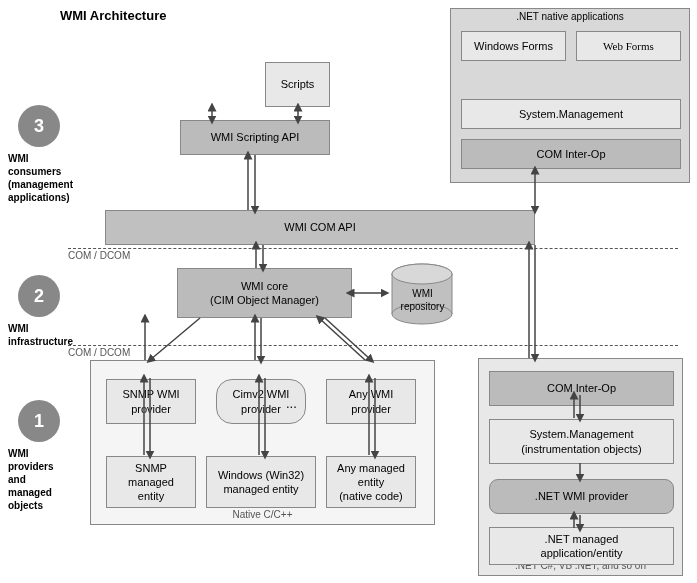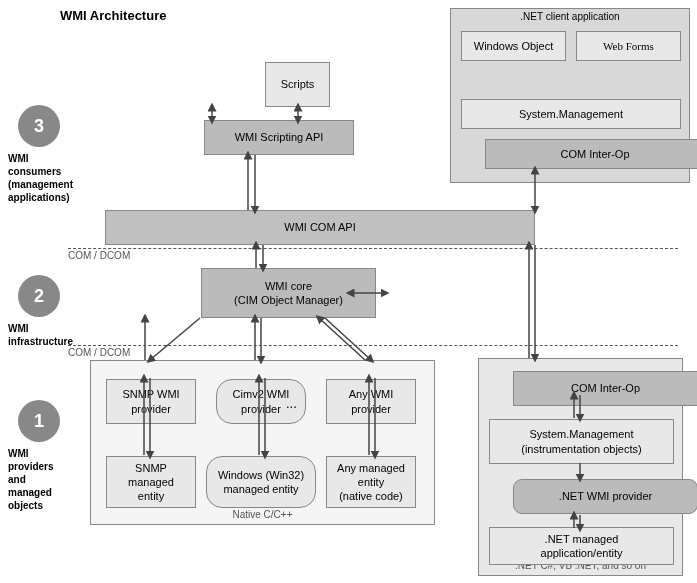".NET client application" div { text: client application -> native applications }
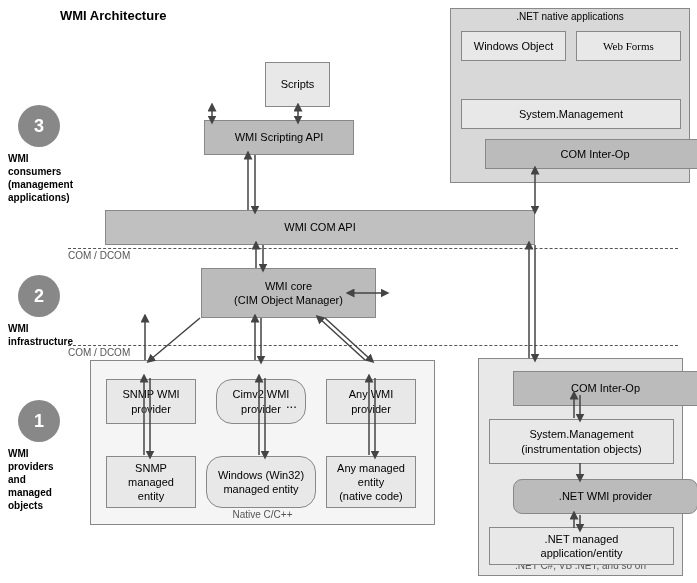"Windows Object" div.box { text: Object -> Forms }
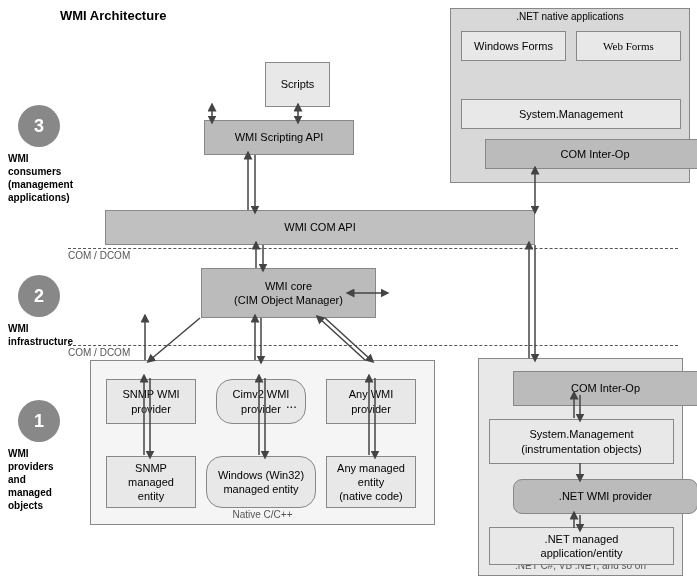"WMI Scripting API" .box.dark-gray { margin-left: 24px -> none }
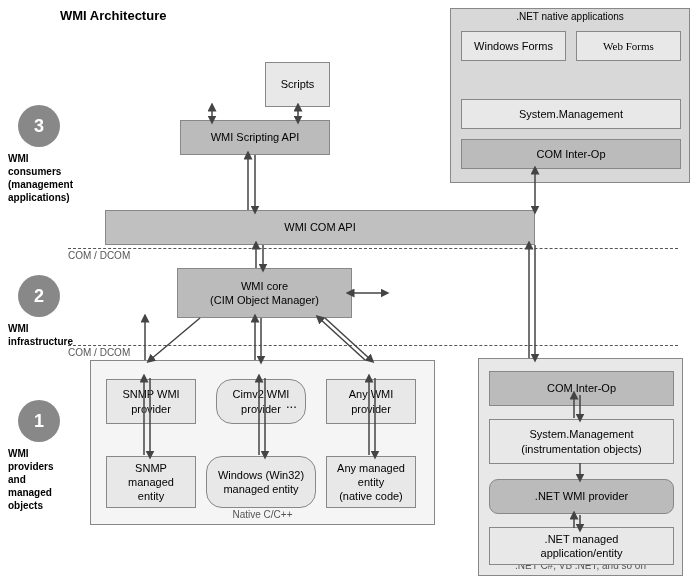"WMI" div.cylinder { html: none -> <div> <svg> <ellipse></ellipse> <rect></rect> <line></line> <line></line> <ellipse></ellipse> <ellipse></ellipse> </svg> <div>WMI<br>repository</div> </div> }
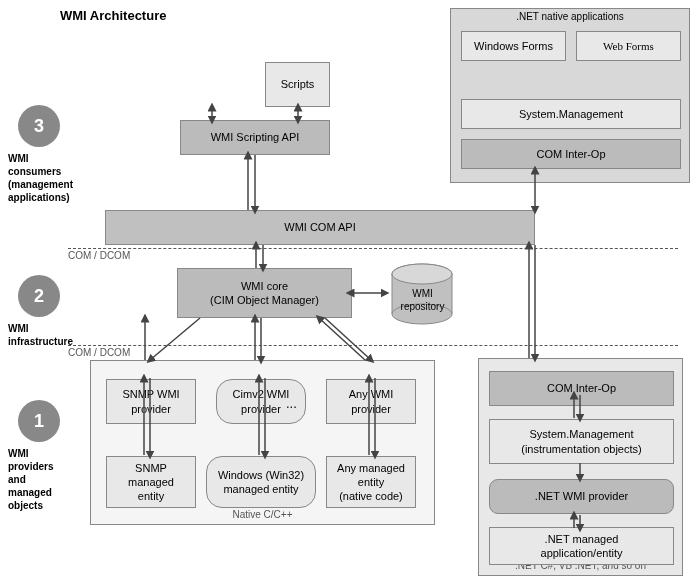"Windows (Win32)" div.box { border-radius: 16px -> none }
